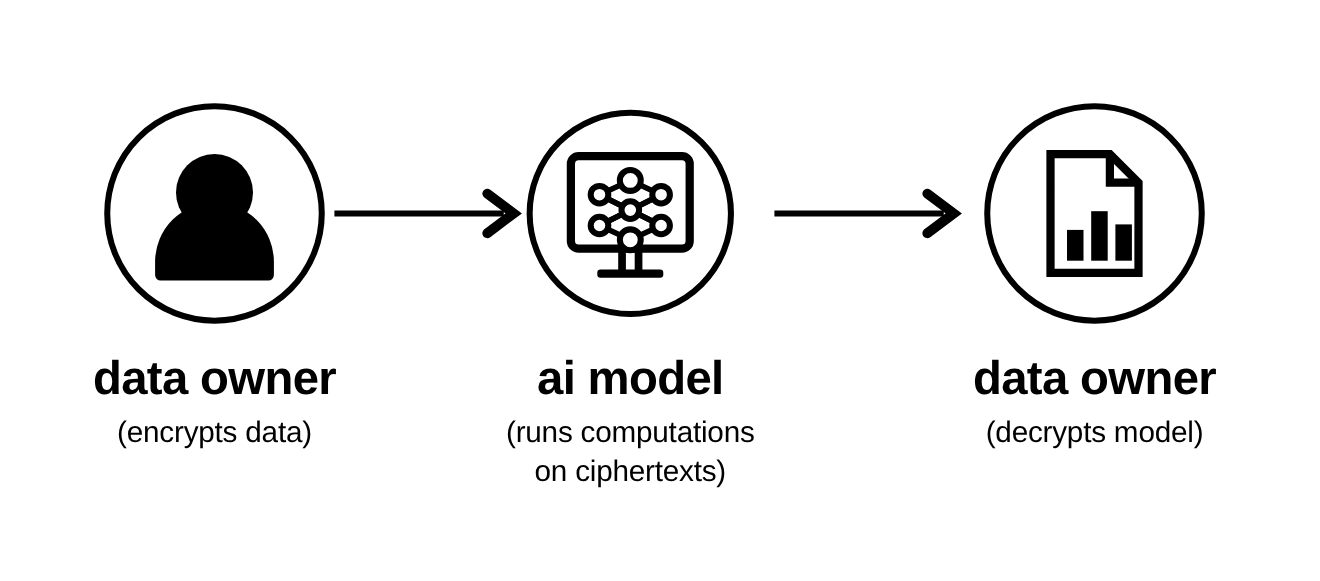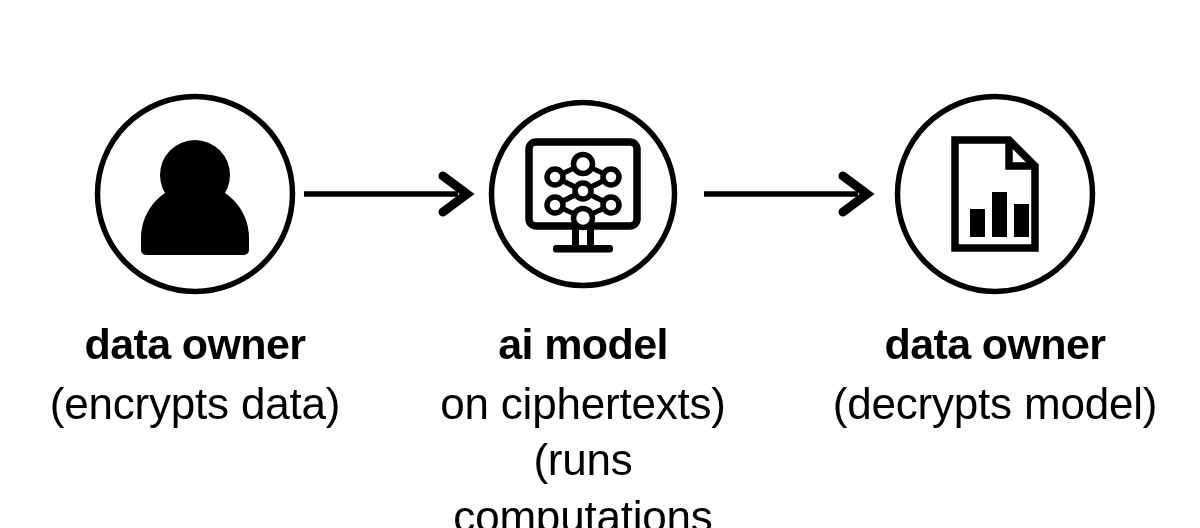"ai model" #stage-ai-model { left: 403px -> 393px }
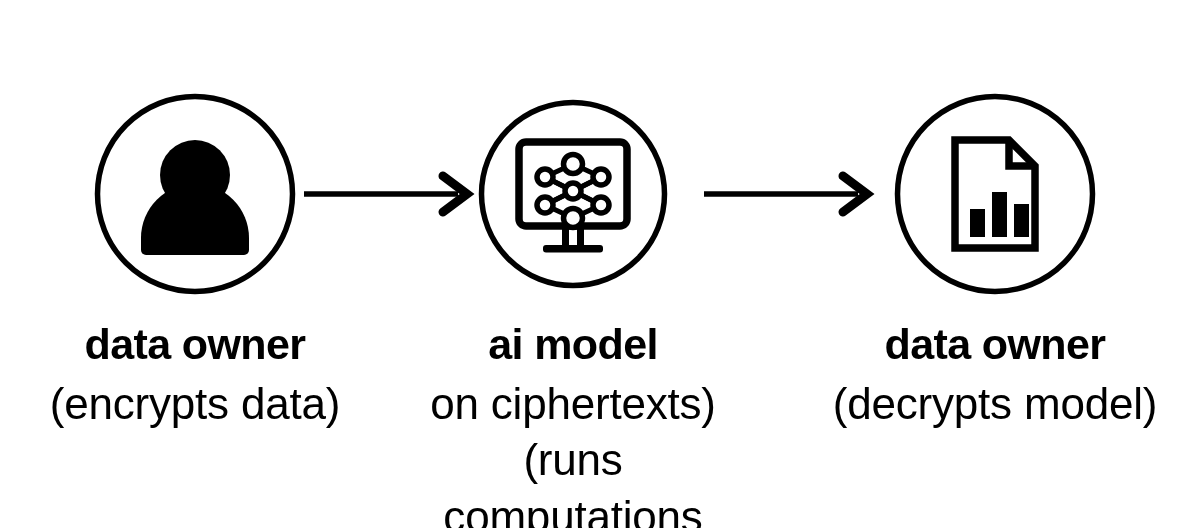"(encrypts data)" .caption-sub { font-size: 44px -> 27px }
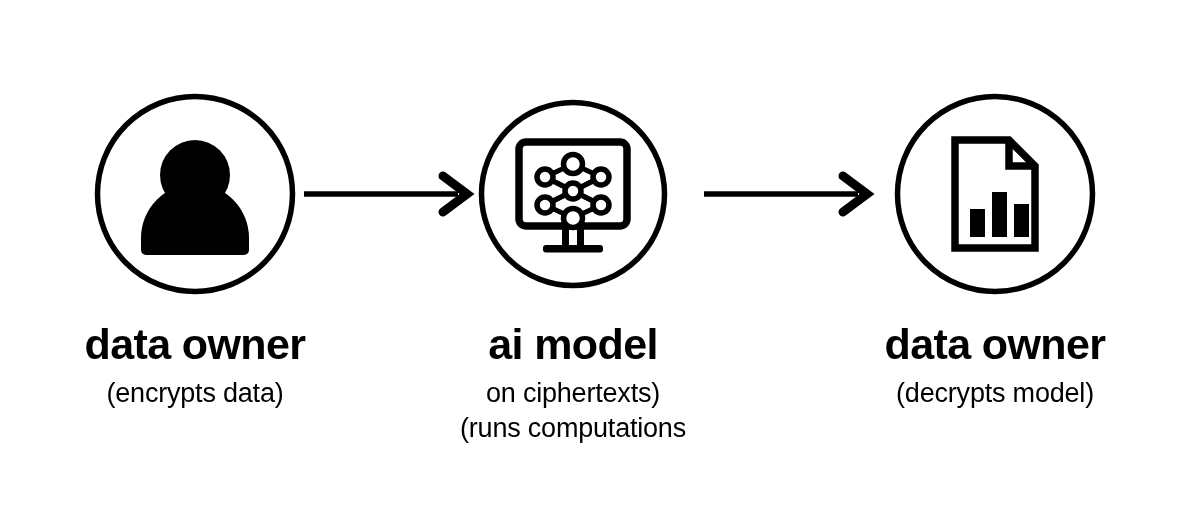"on ciphertexts)" span.sub-line { order: before "(runs computations" -> after "(runs computations" }
